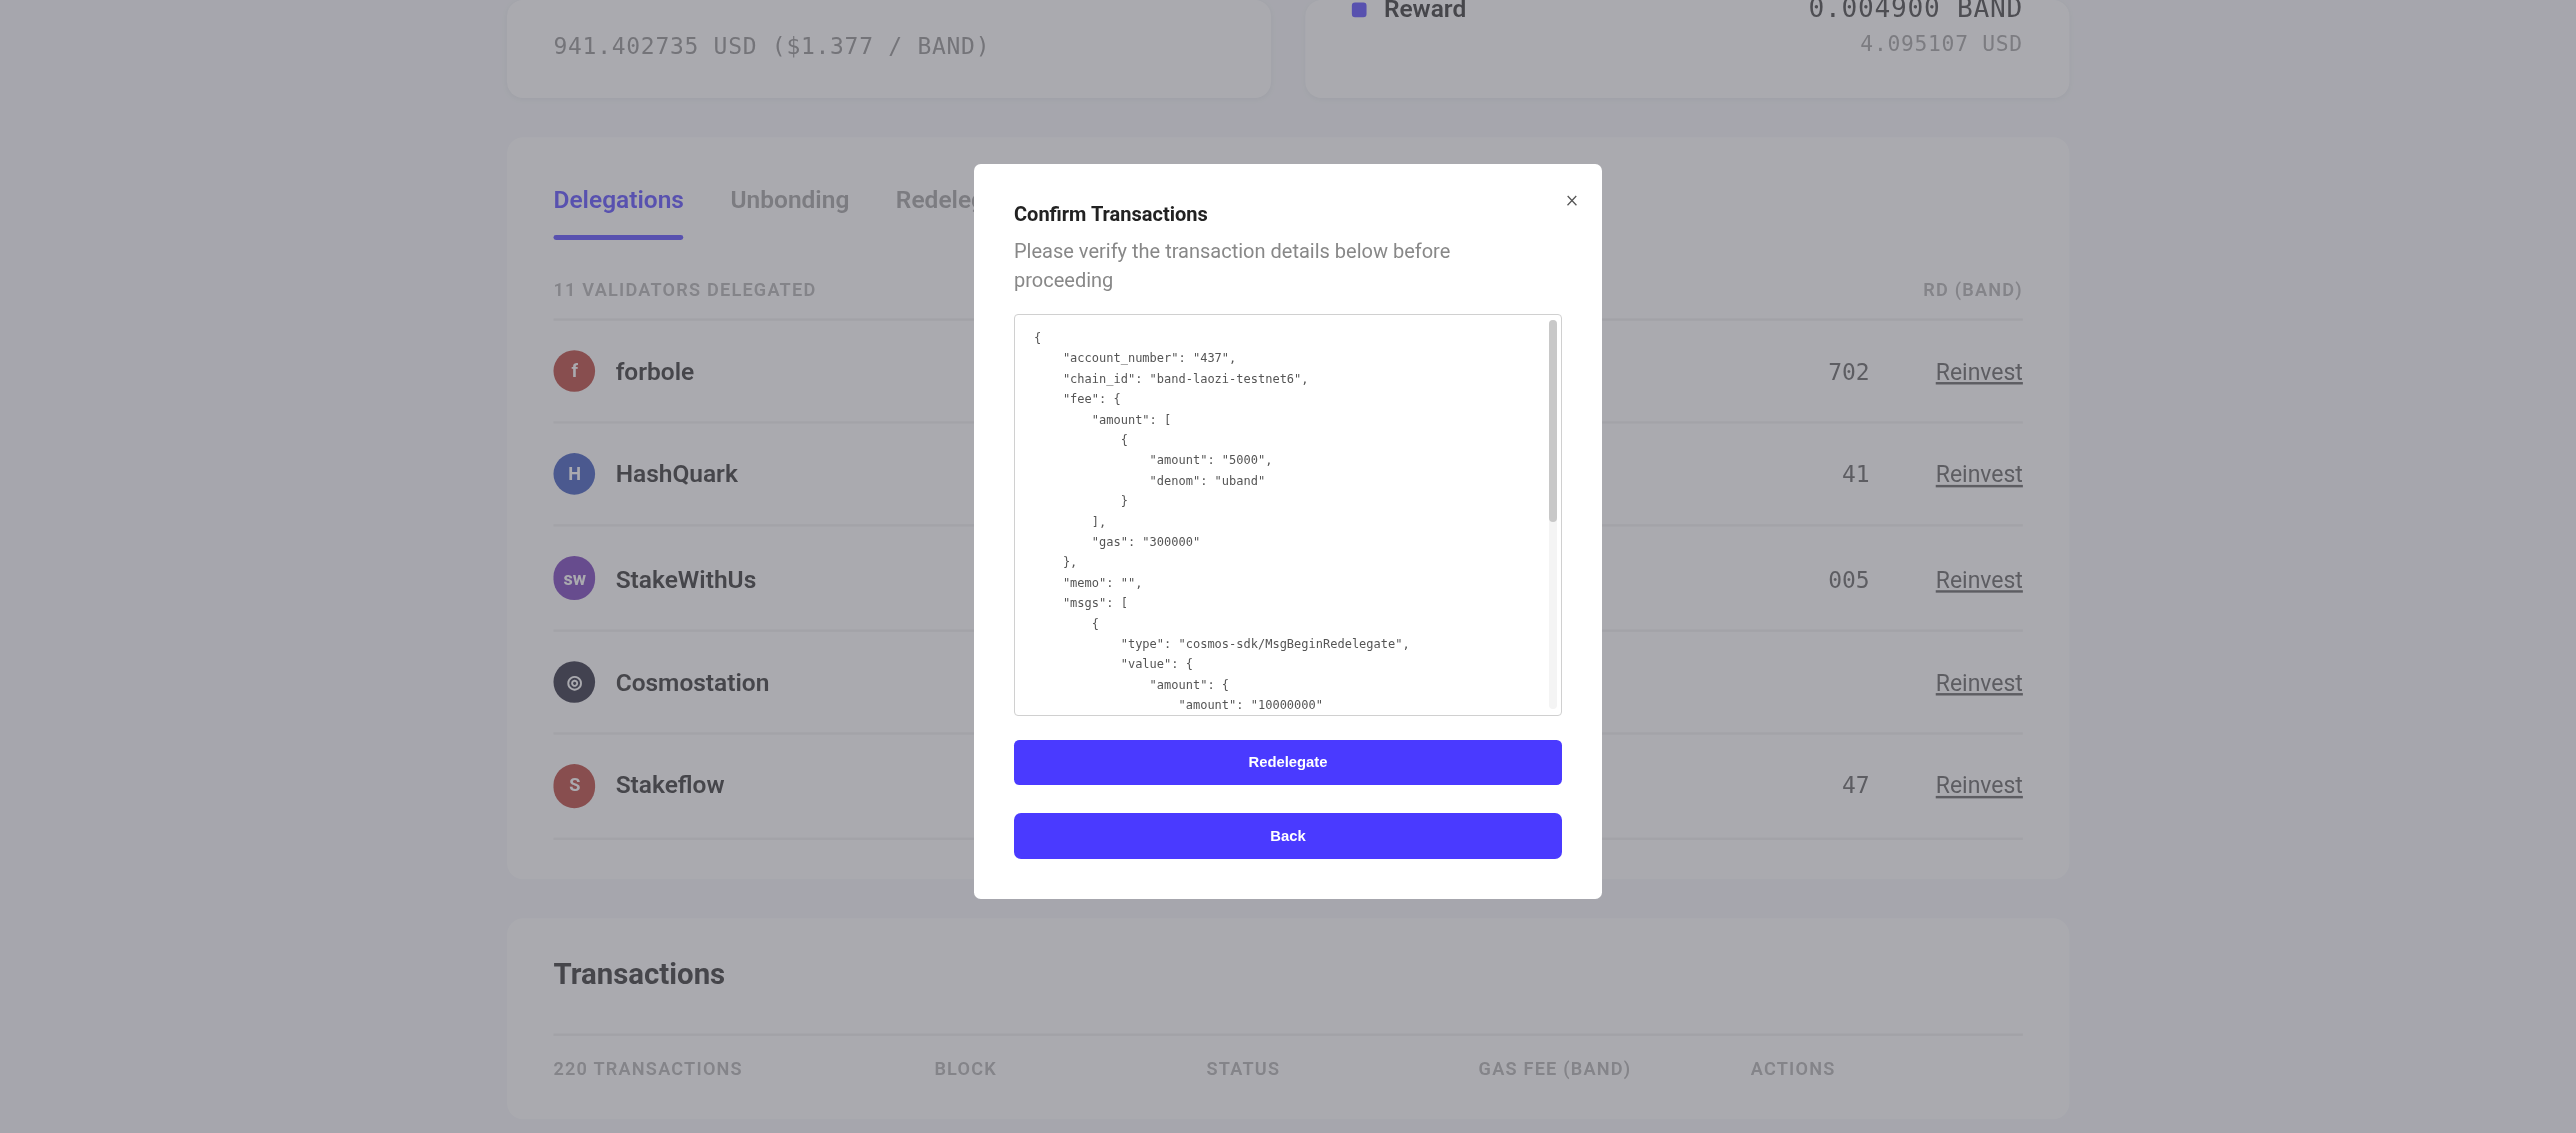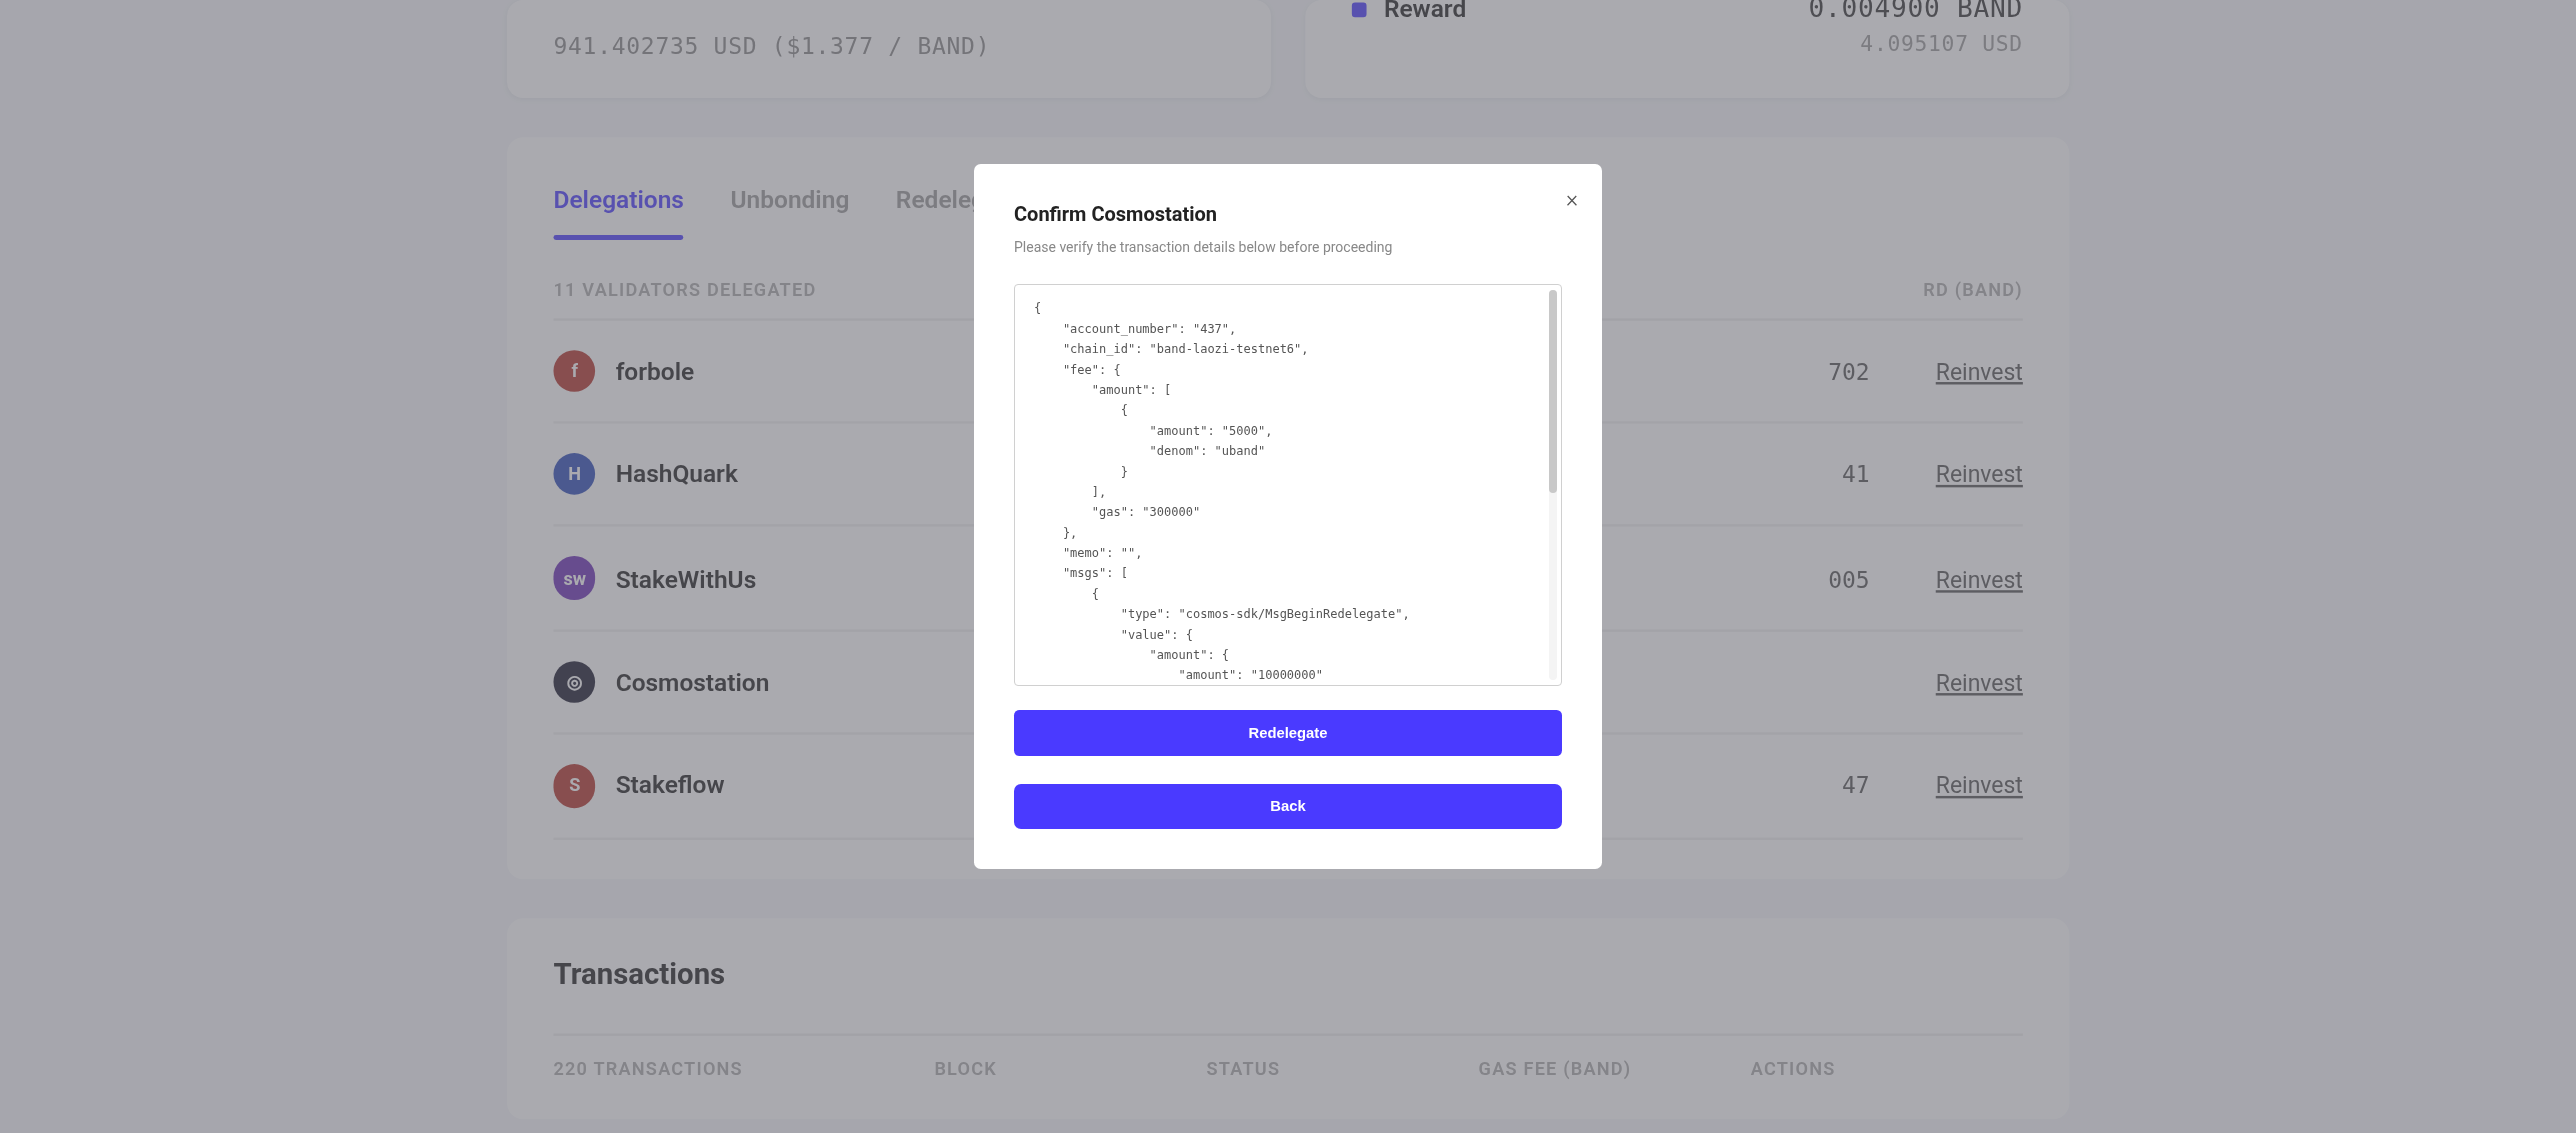"Confirm Cosmostation" h2 { text: Cosmostation -> Transactions }
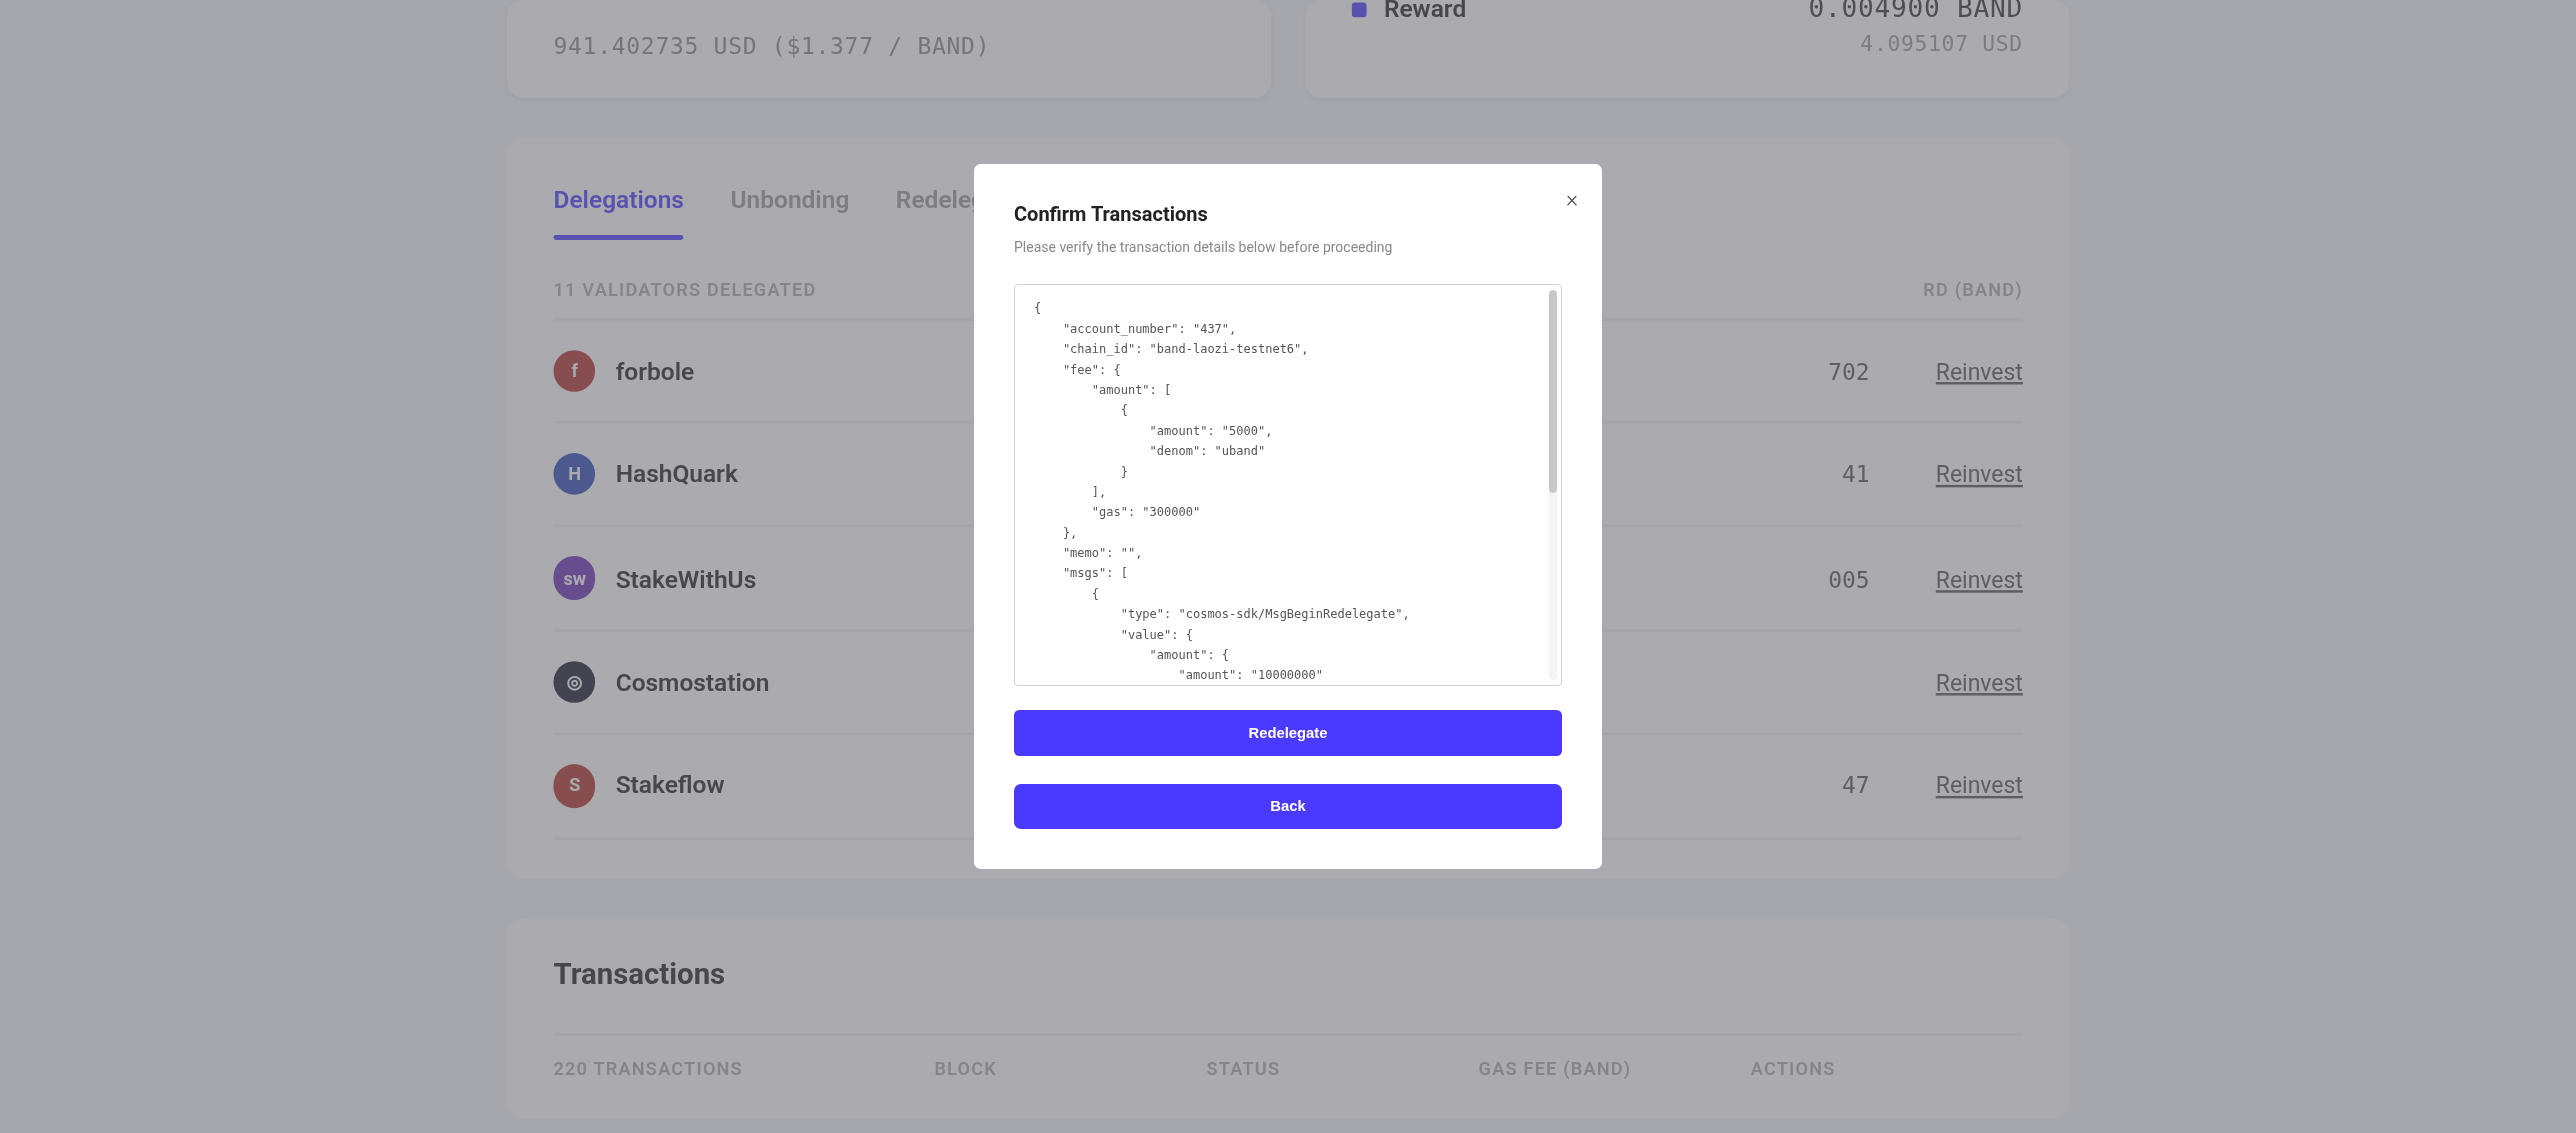"Please verify the transaction details" .modal p.sub { font-size: 14px -> 20px; margin-bottom: 27px -> 19px }
